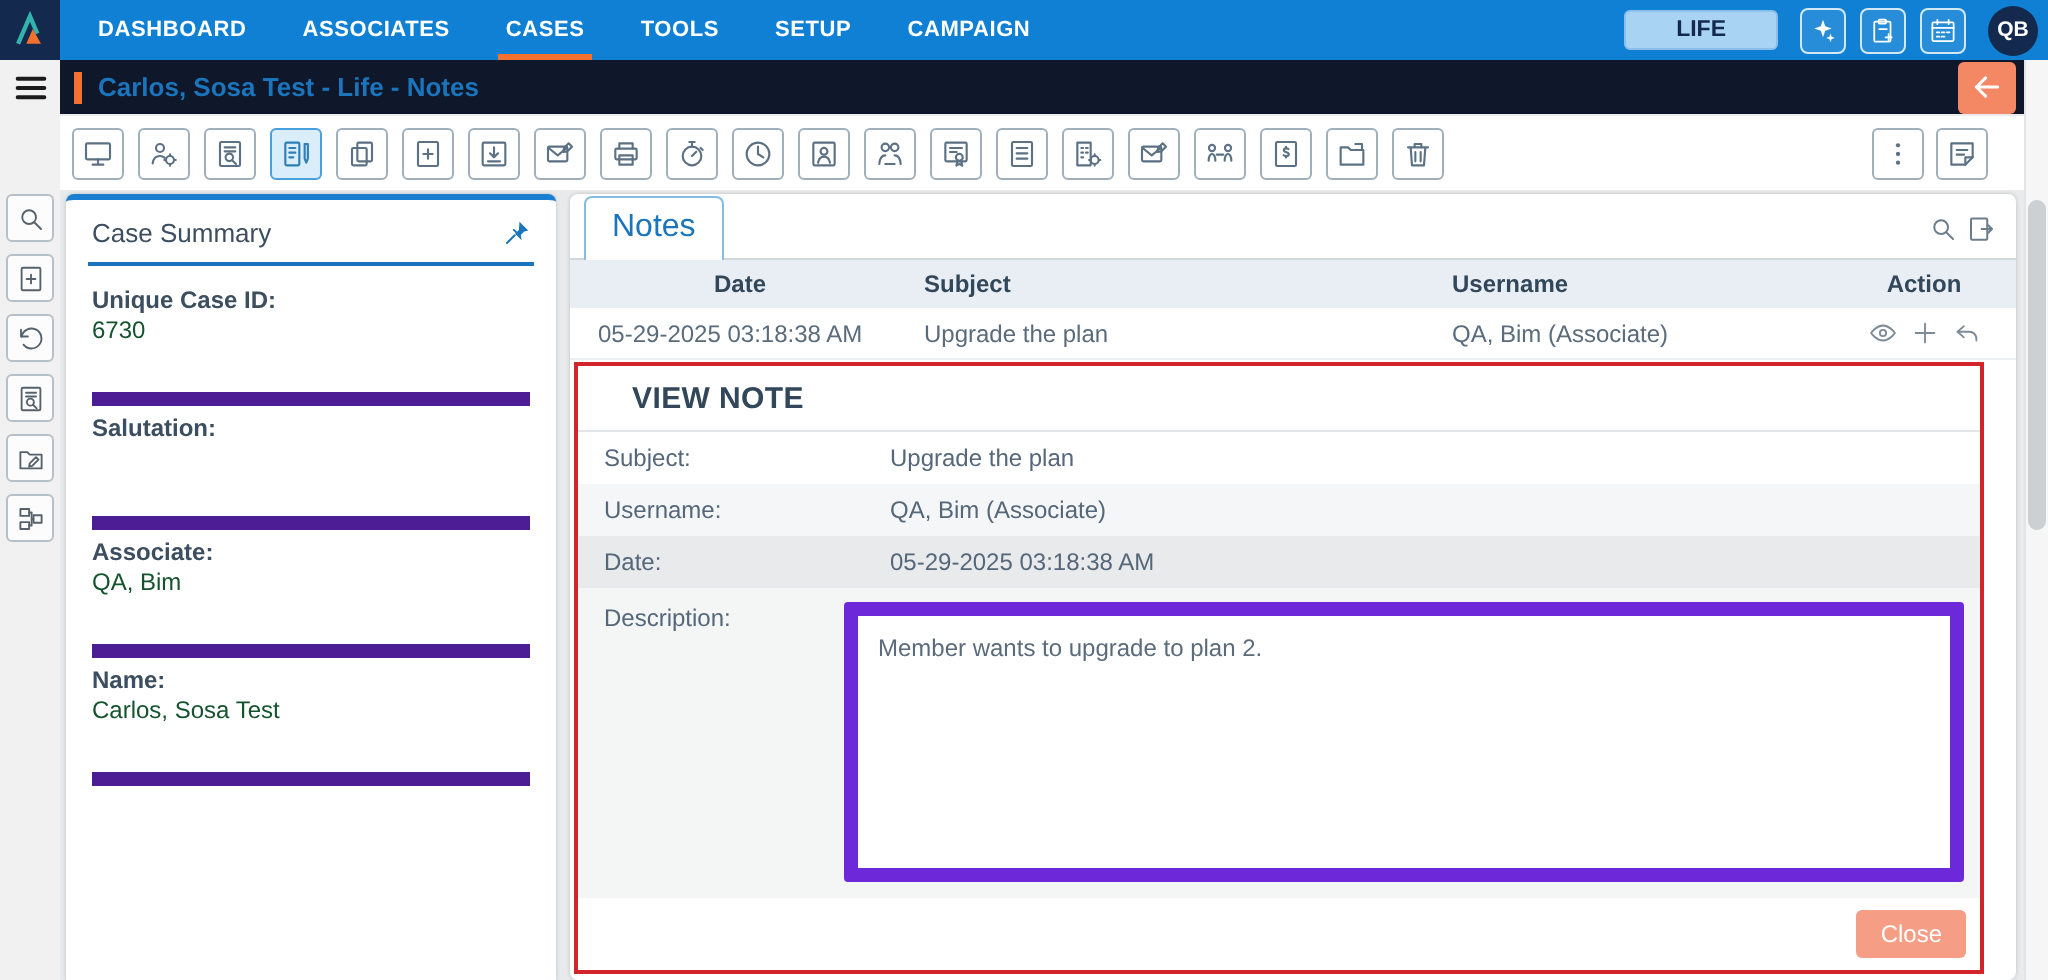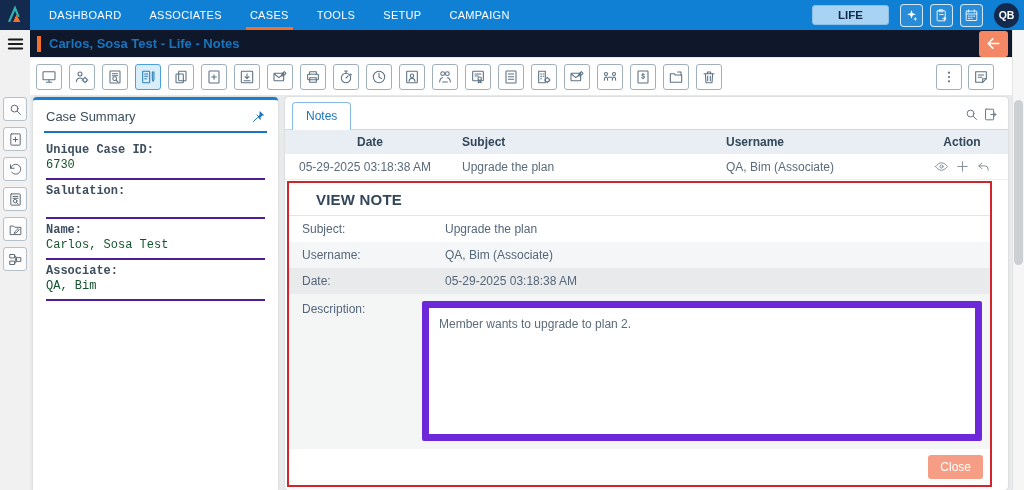"DASHBOARD" .nav-item { font-weight: normal -> bold }
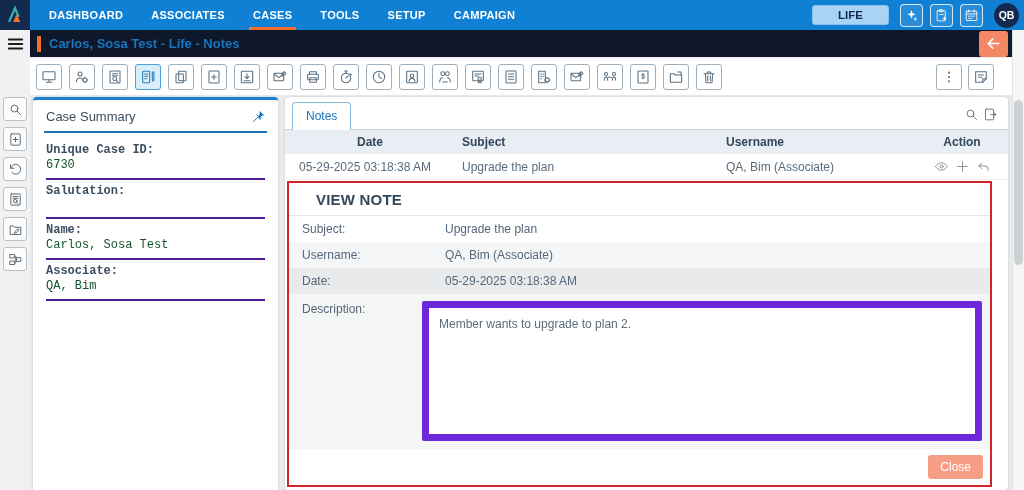"Notes" .tab { font-size: 12px -> 16px }
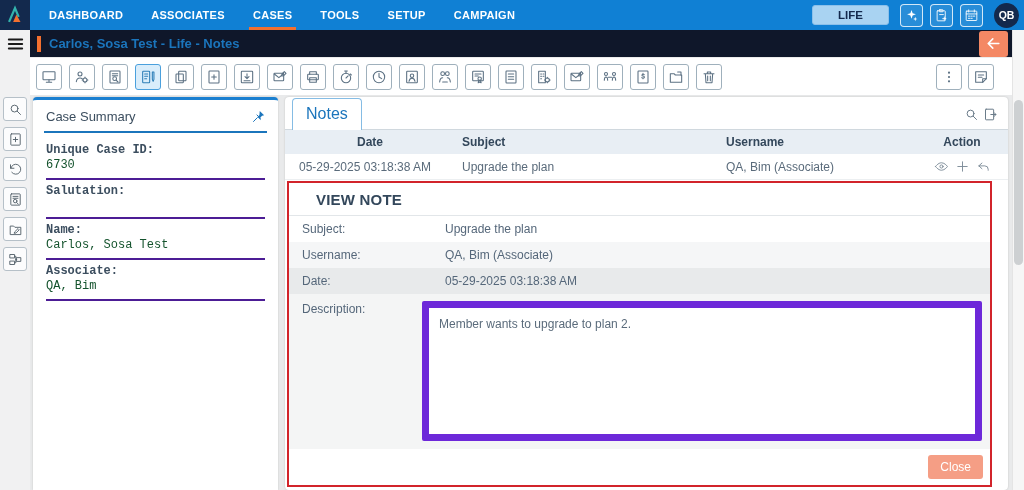"Unique Case ID:" .sf { border-bottom: 2px solid #4c1d95 -> 7px solid #4c1d95; font-family: Liberation Mono, monospace -> none; padding: 4px 0 5px -> 4px 0 23px }
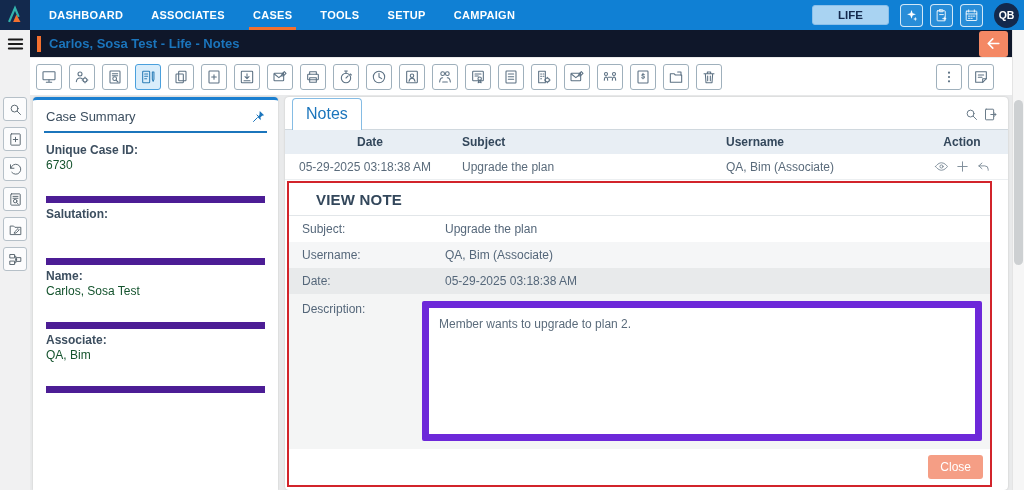"Name:" div.sf { order: before "Associate:" -> after "Associate:" }
